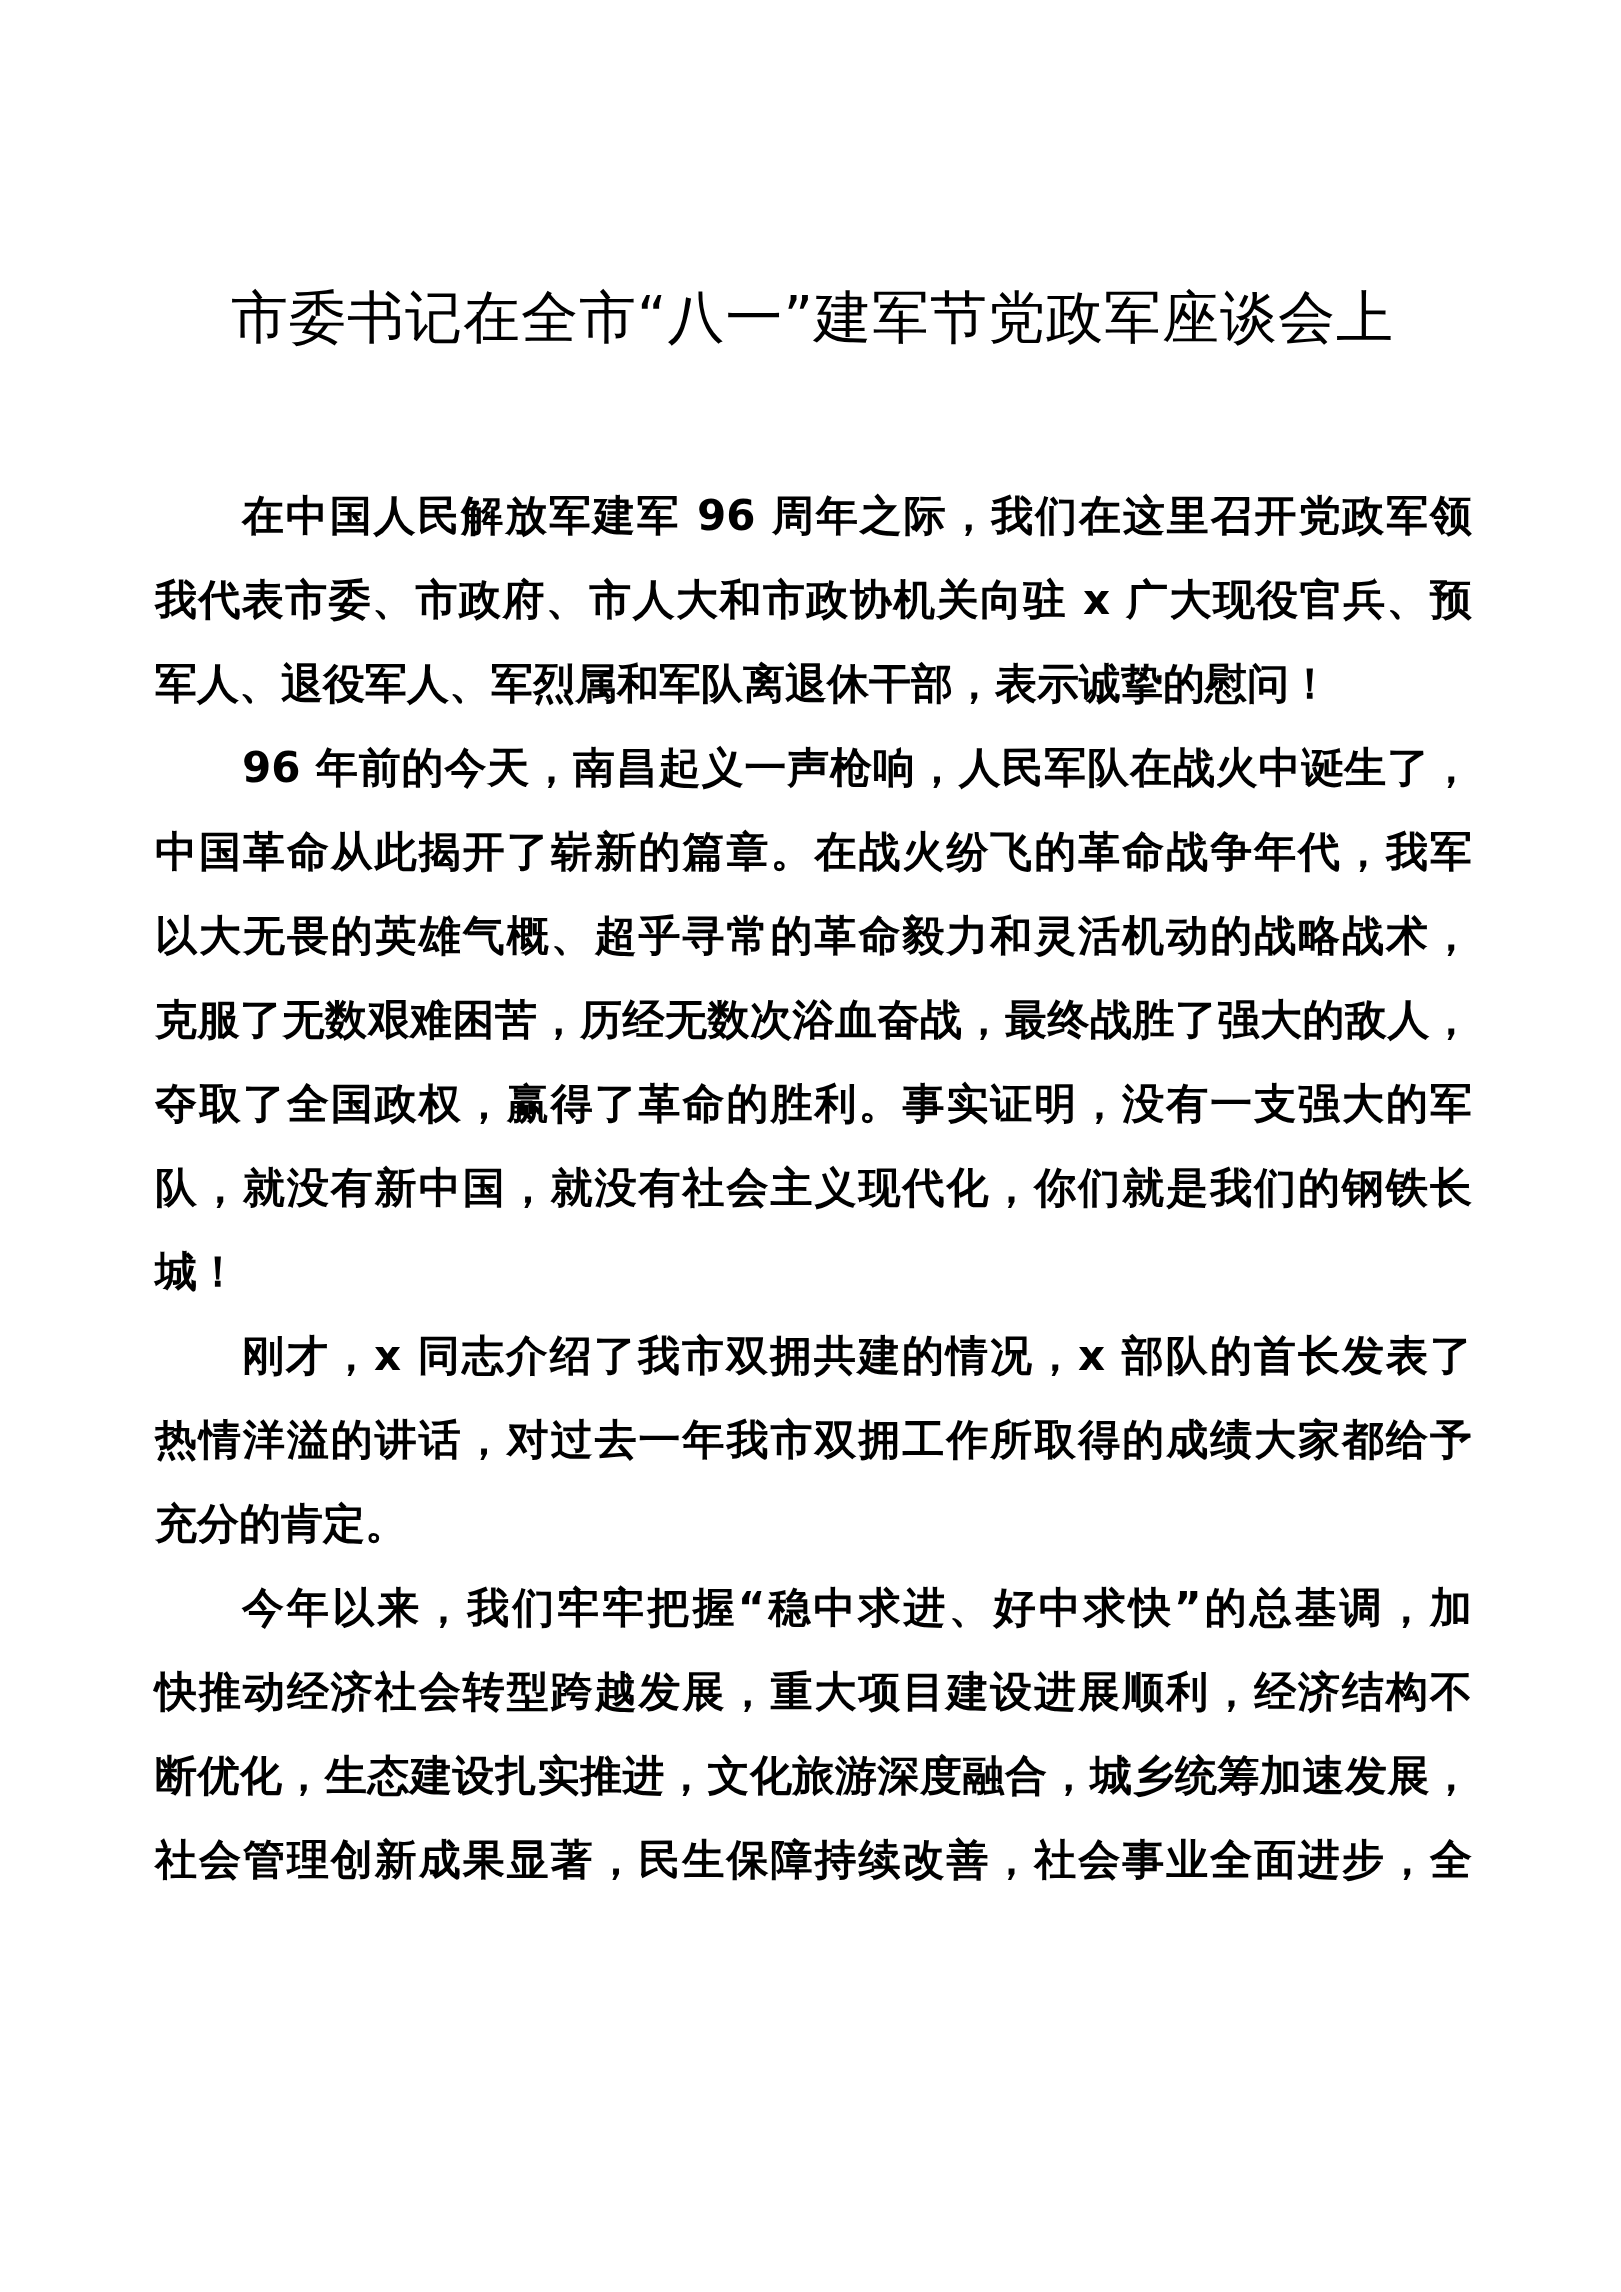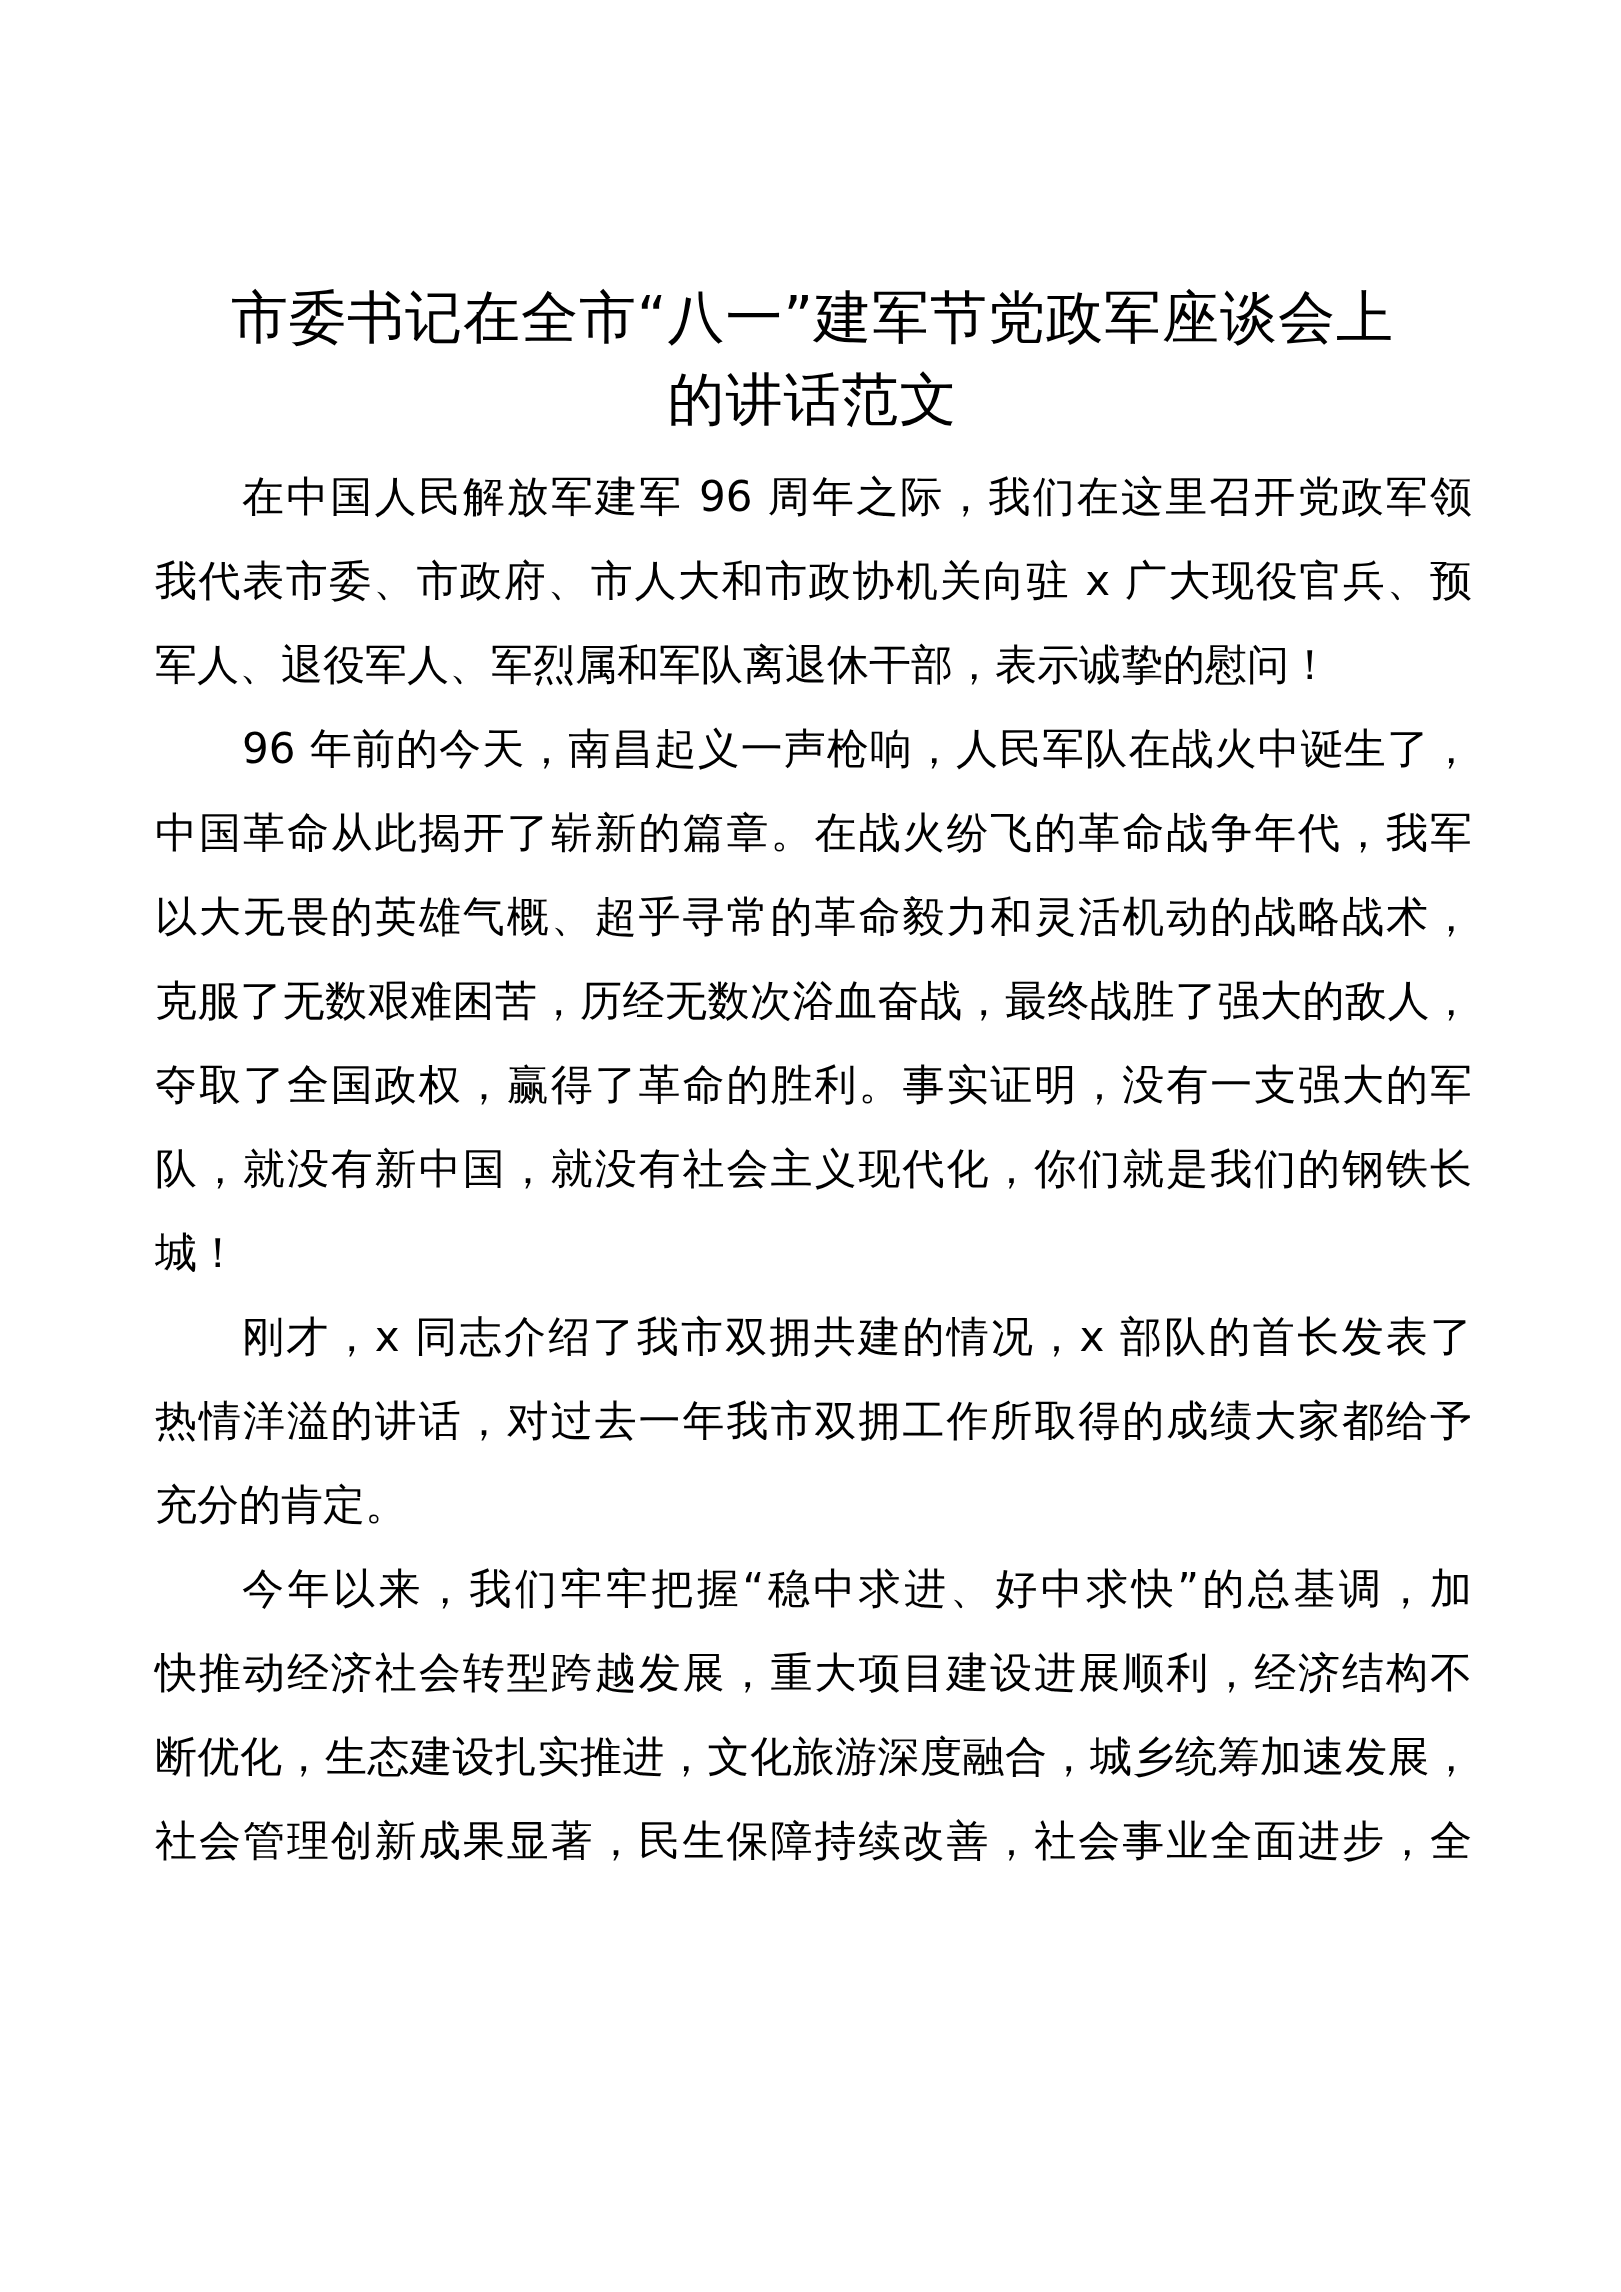"的讲话范文" span.title-line { html: <span>的讲话范文</span> -> none }
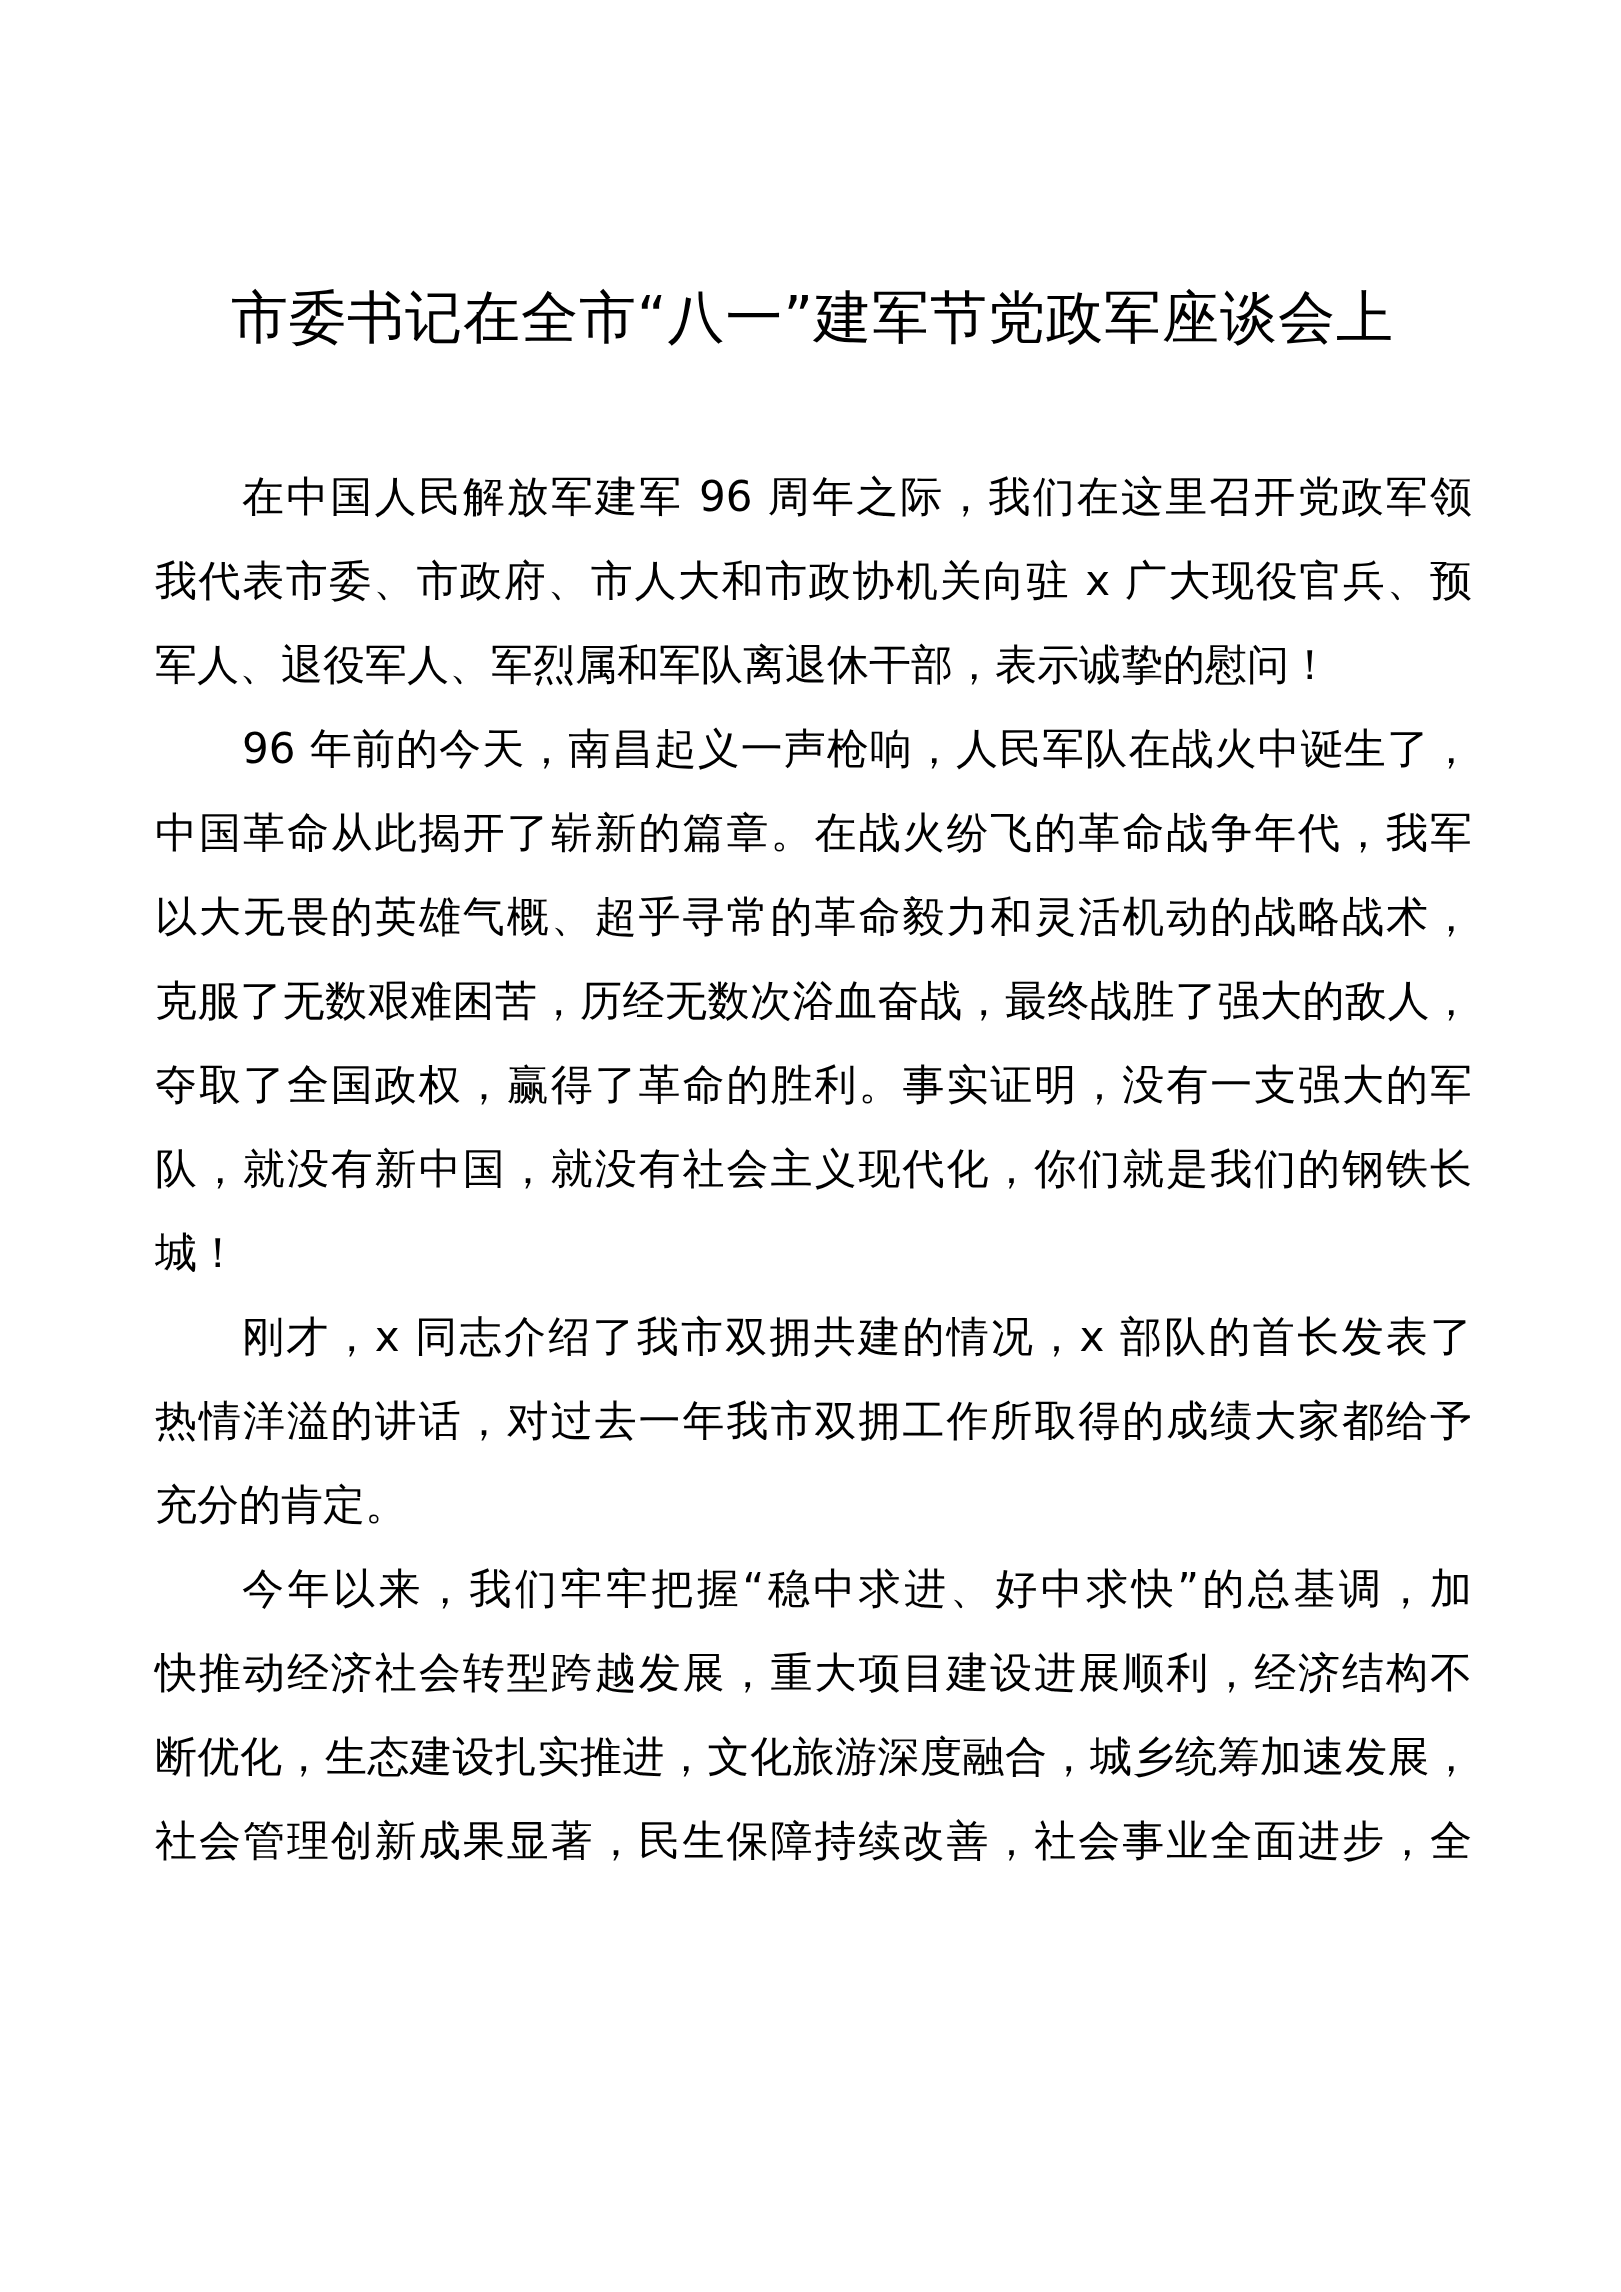"在中国人民解放军建军 96 周年之际，我们在这里召开党政军领" .body { font-weight: none -> bold; top: 455px -> 474px }
